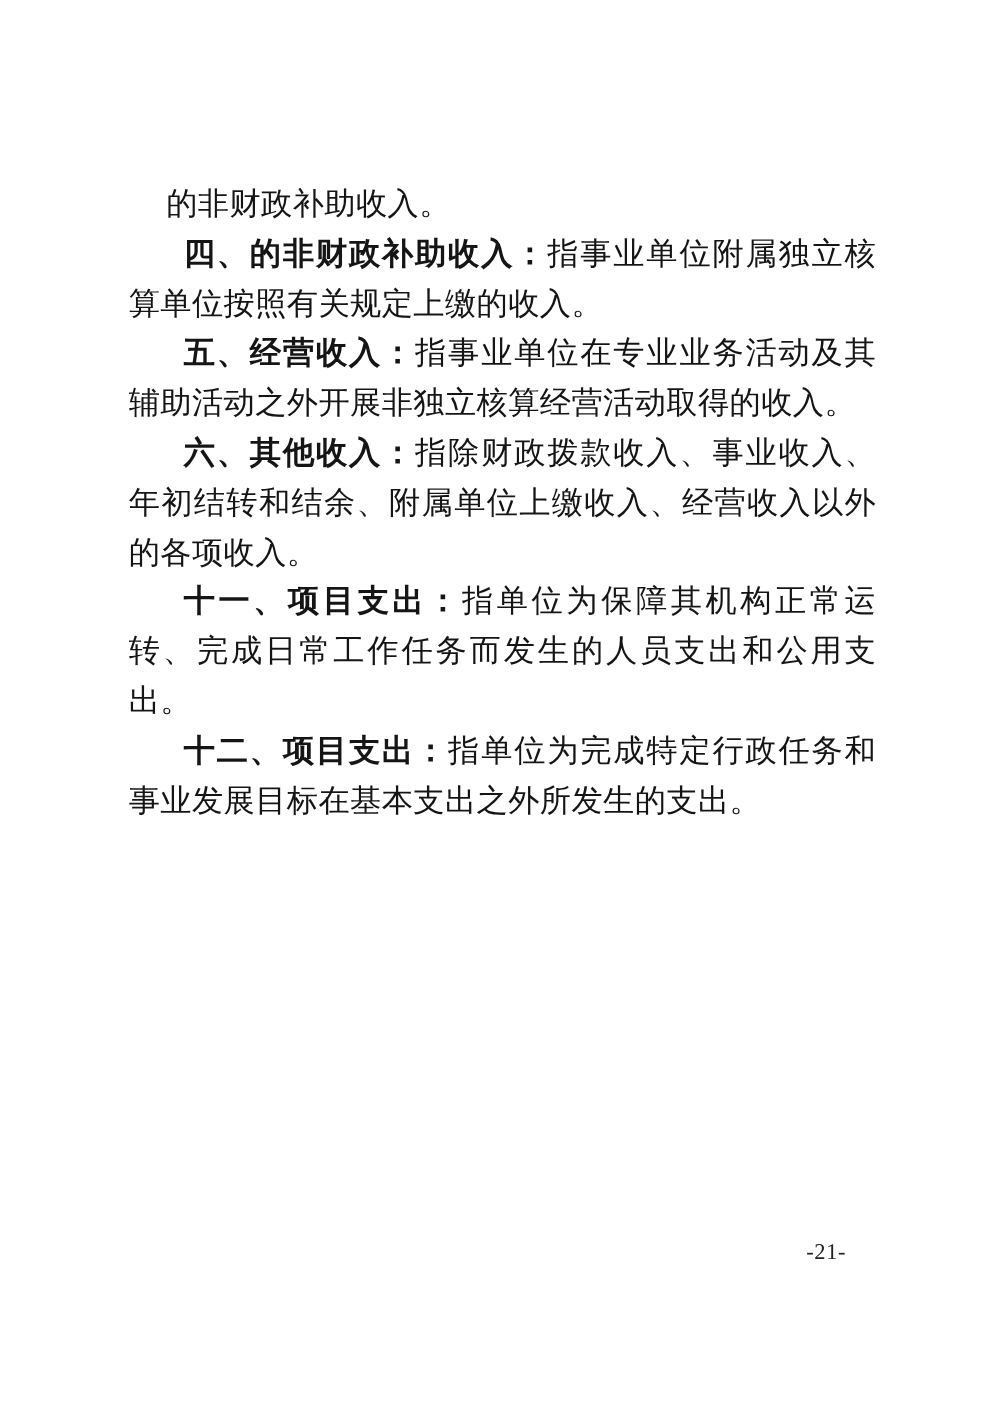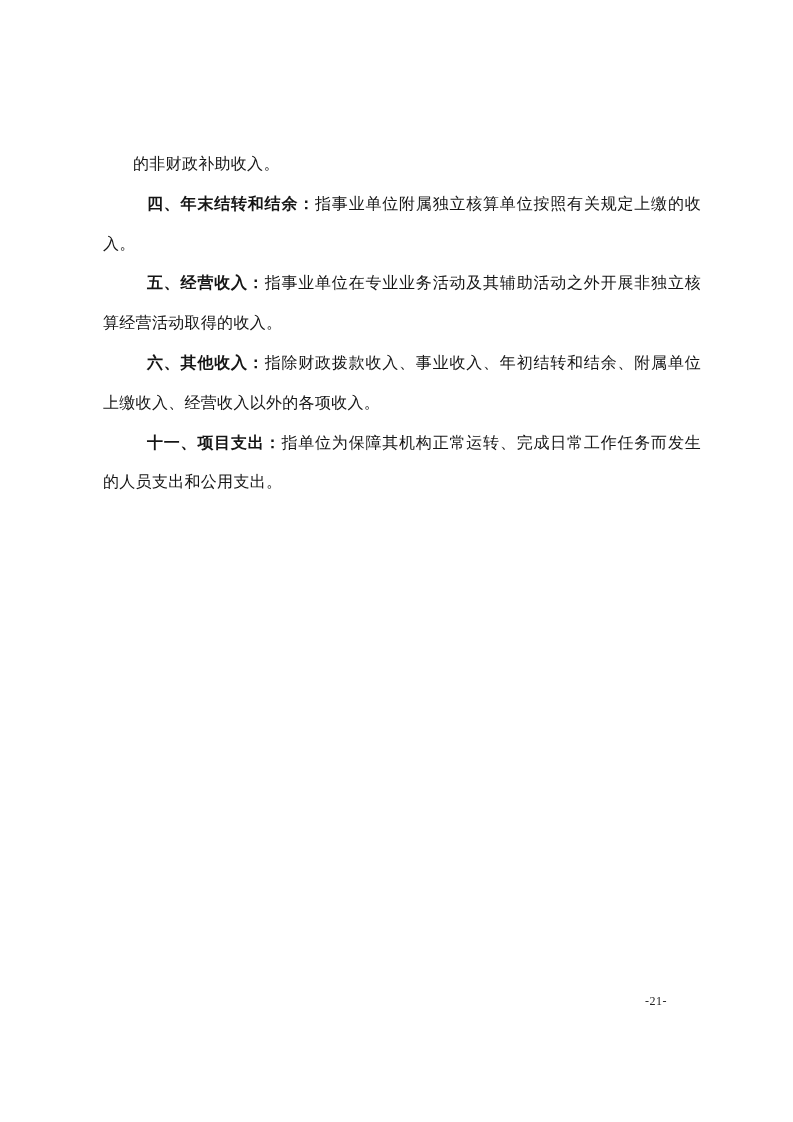"的非财政补助收入。" p.para { font-size: 16px -> 25px }
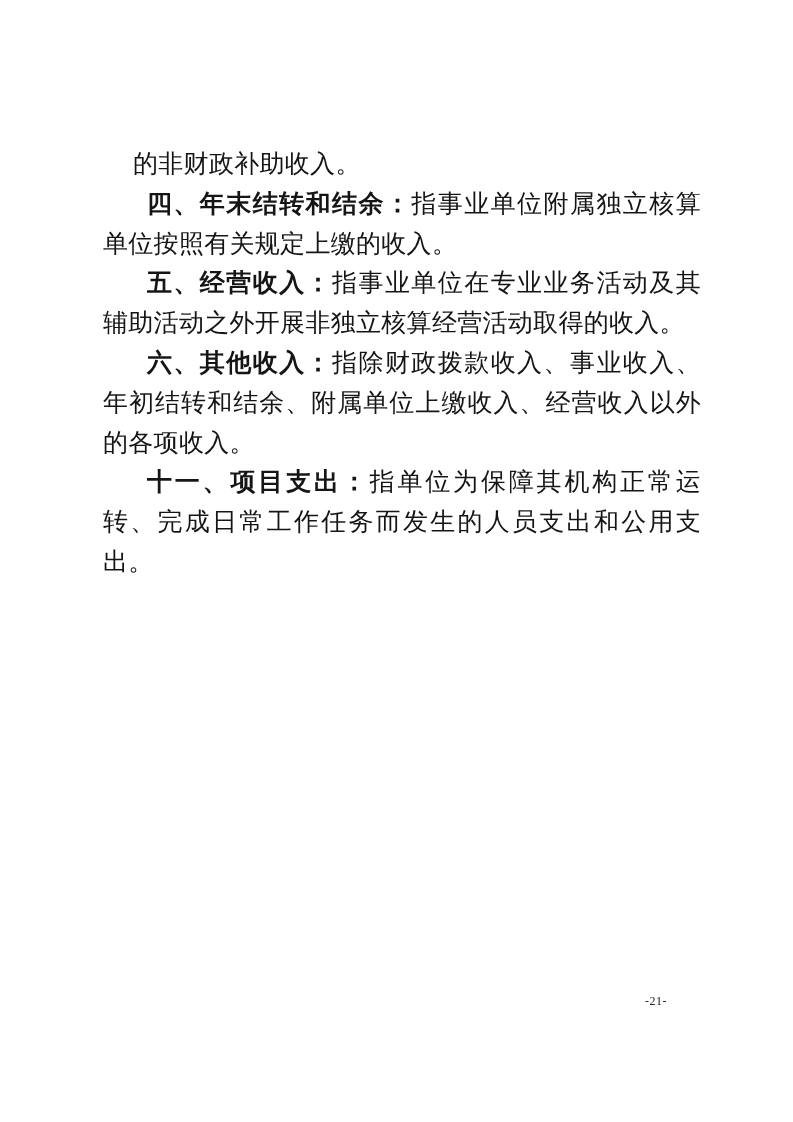"四、年末结转和结余：" span.term { text: 年末结转和结余 -> 的非财政补助收入 }
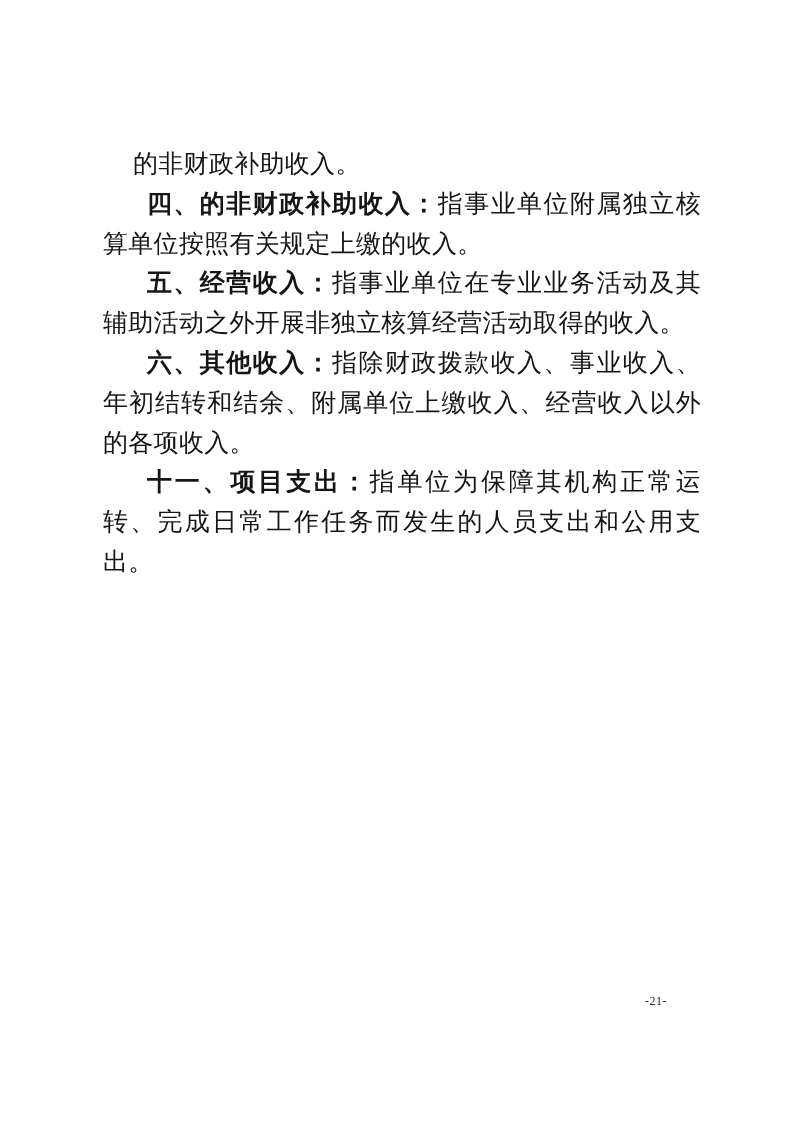"十二、项目支出：指单位为完成特定行政任务和事业发展目标在基本支出之外所发生的支出" p.para { html: none -> <p><span>十二、项目支出：</span><span>指单位为完成特定行政任务和事业发展目标在基本支出之外所发生的支出。</span></p> }
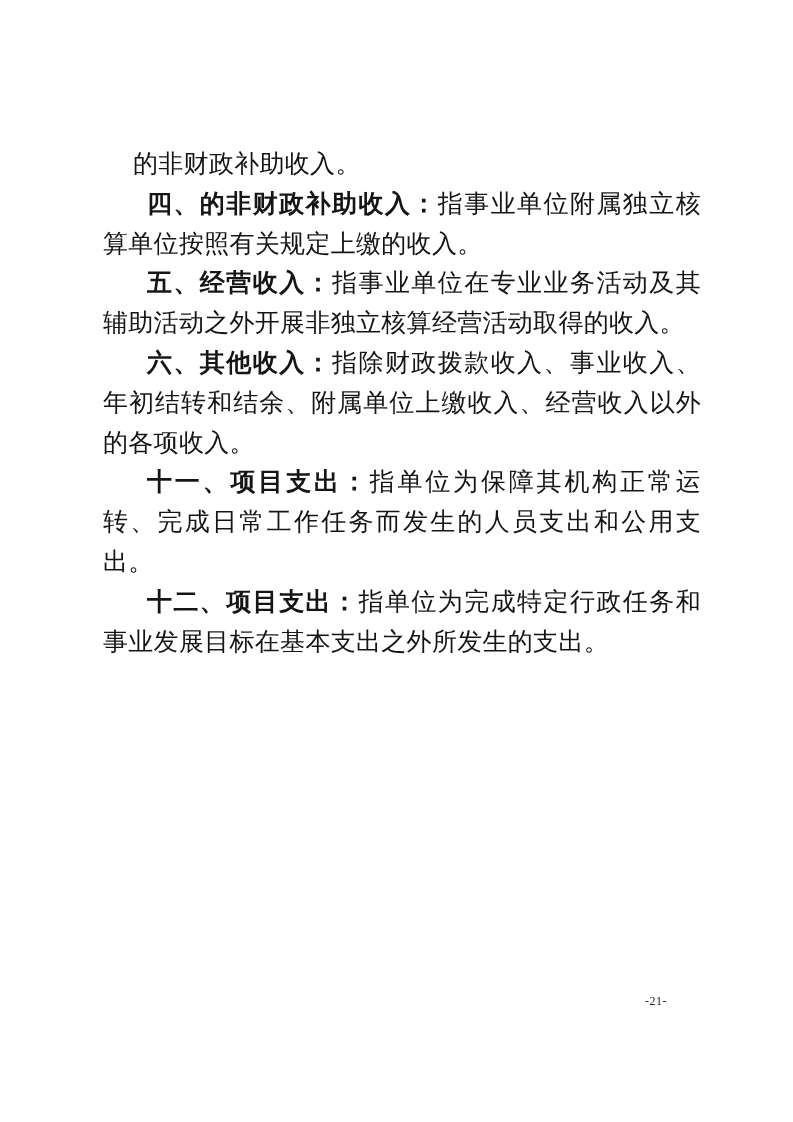"-21-" .page-number { font-size: 12px -> 18px }
